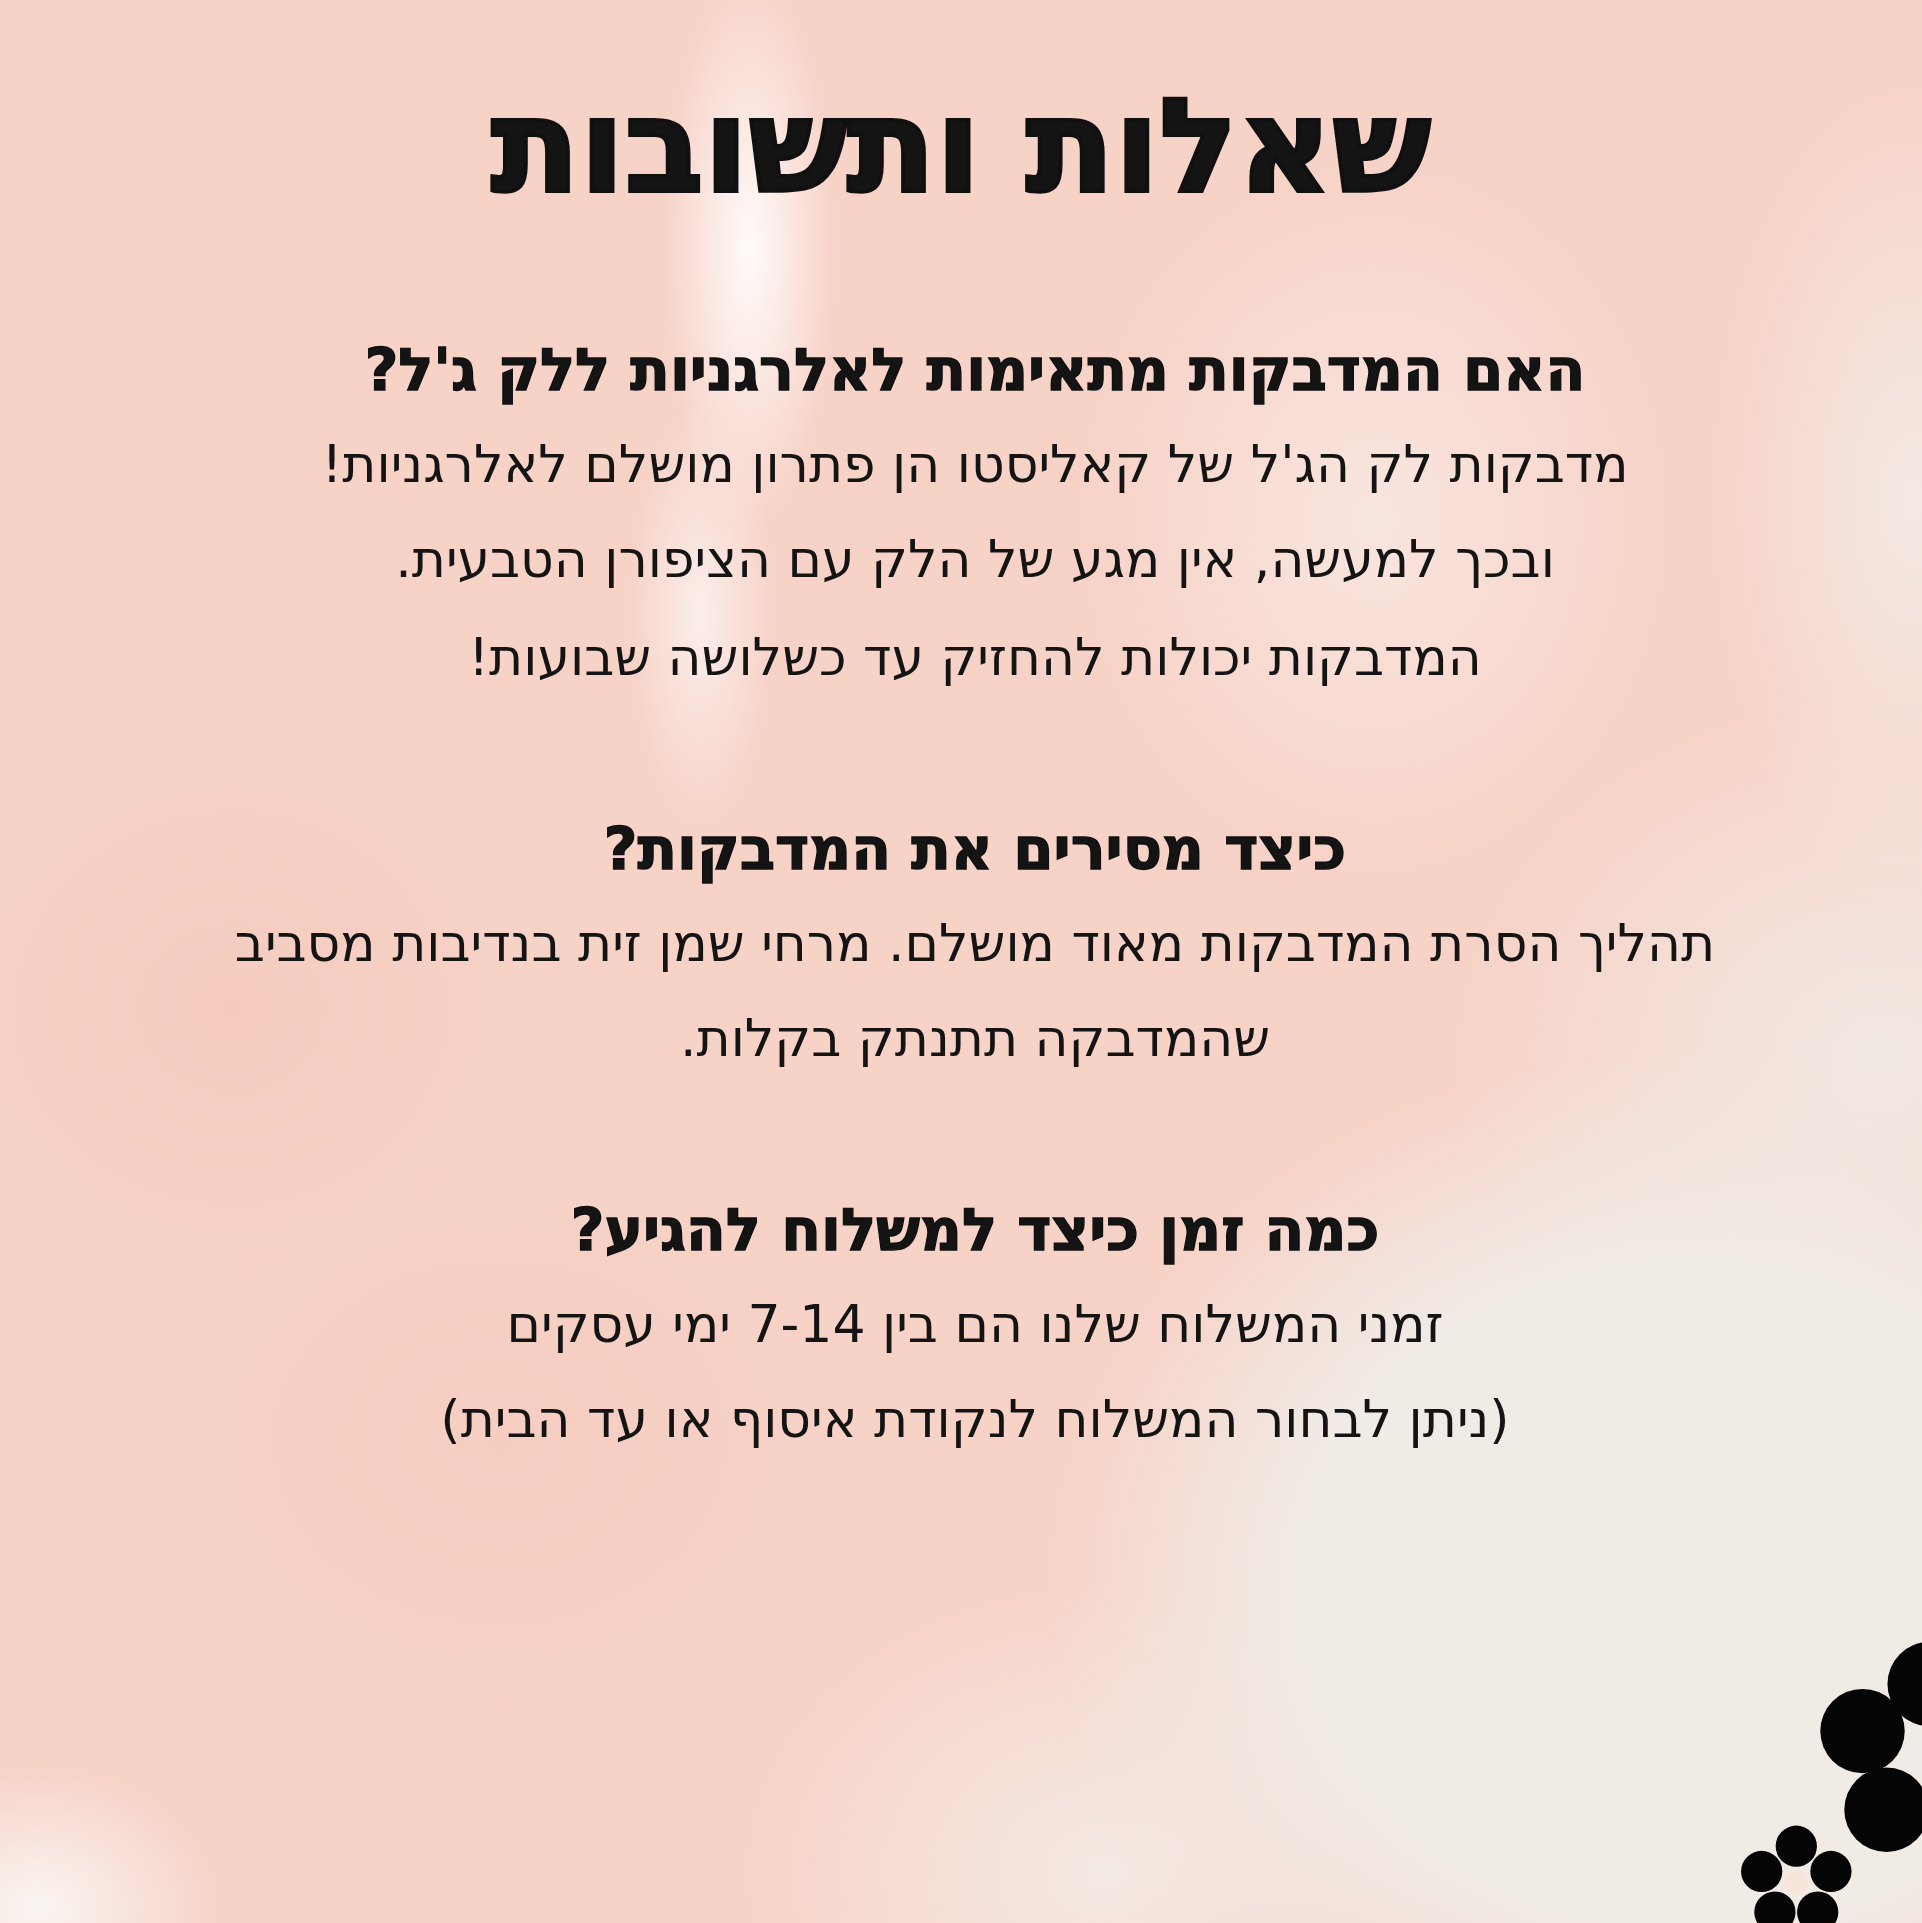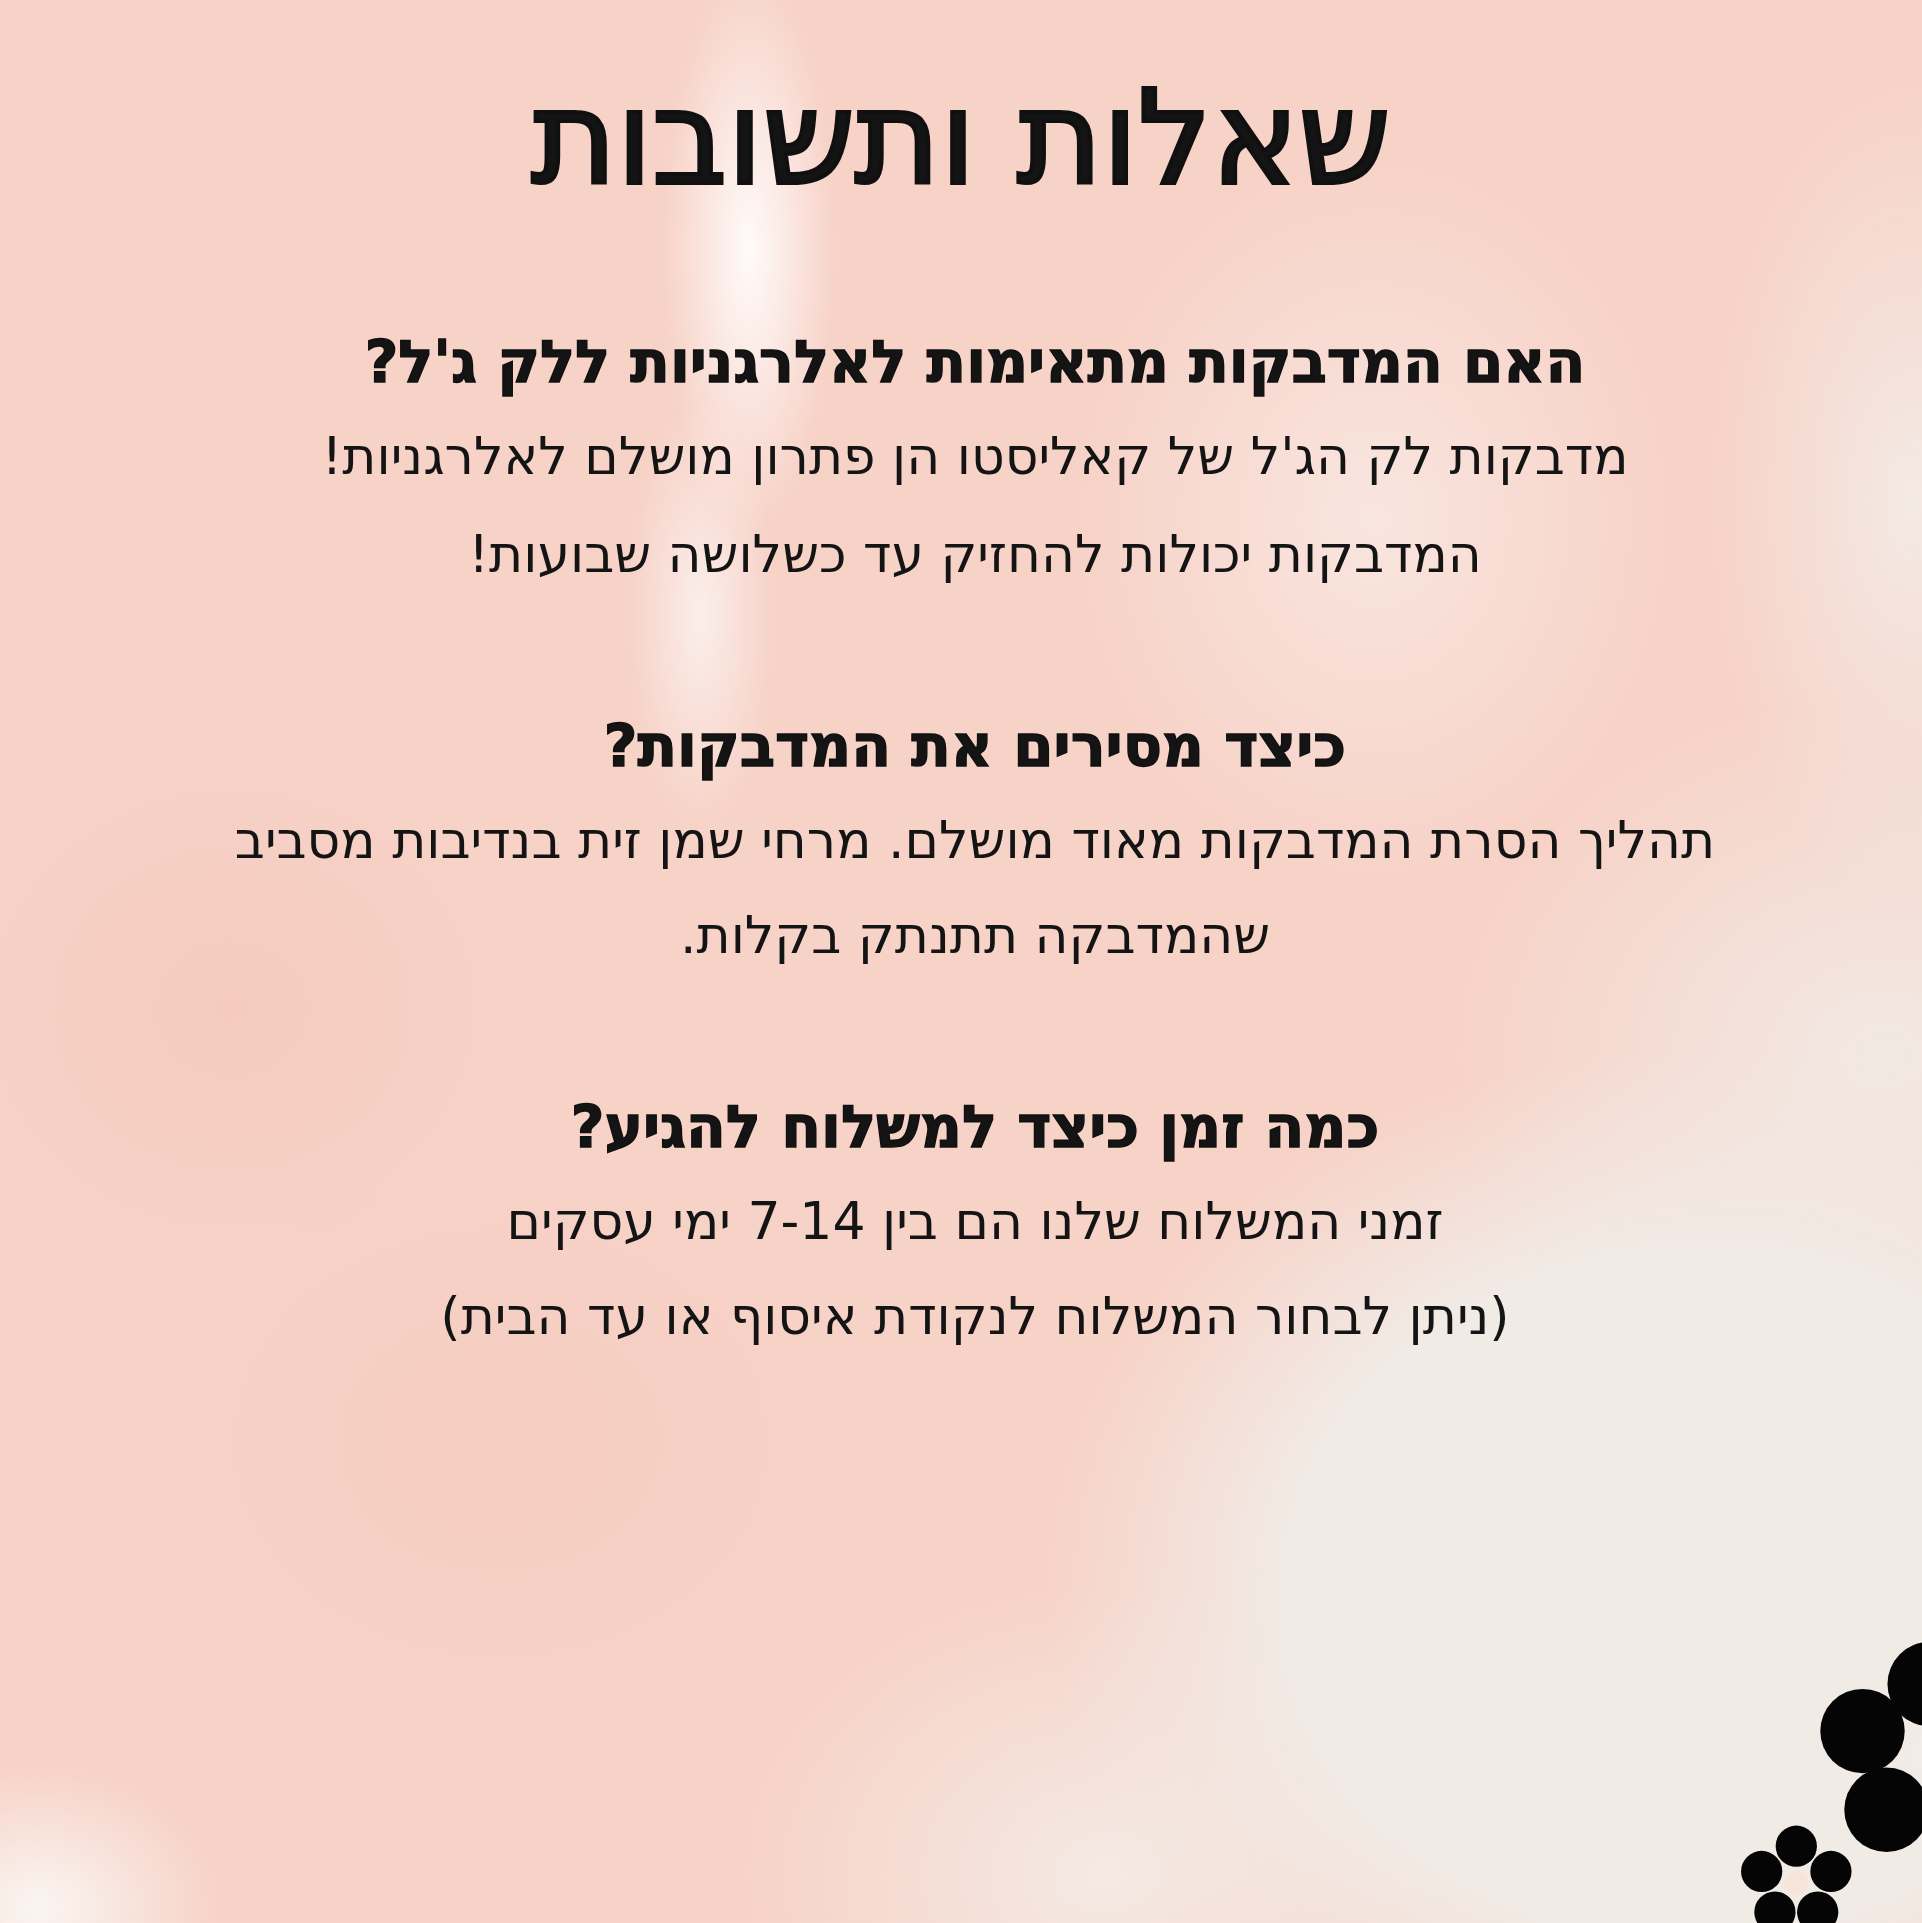"שאלות ותשובות" h1.title { font-weight: normal -> bold; margin: 8px -> 16px }
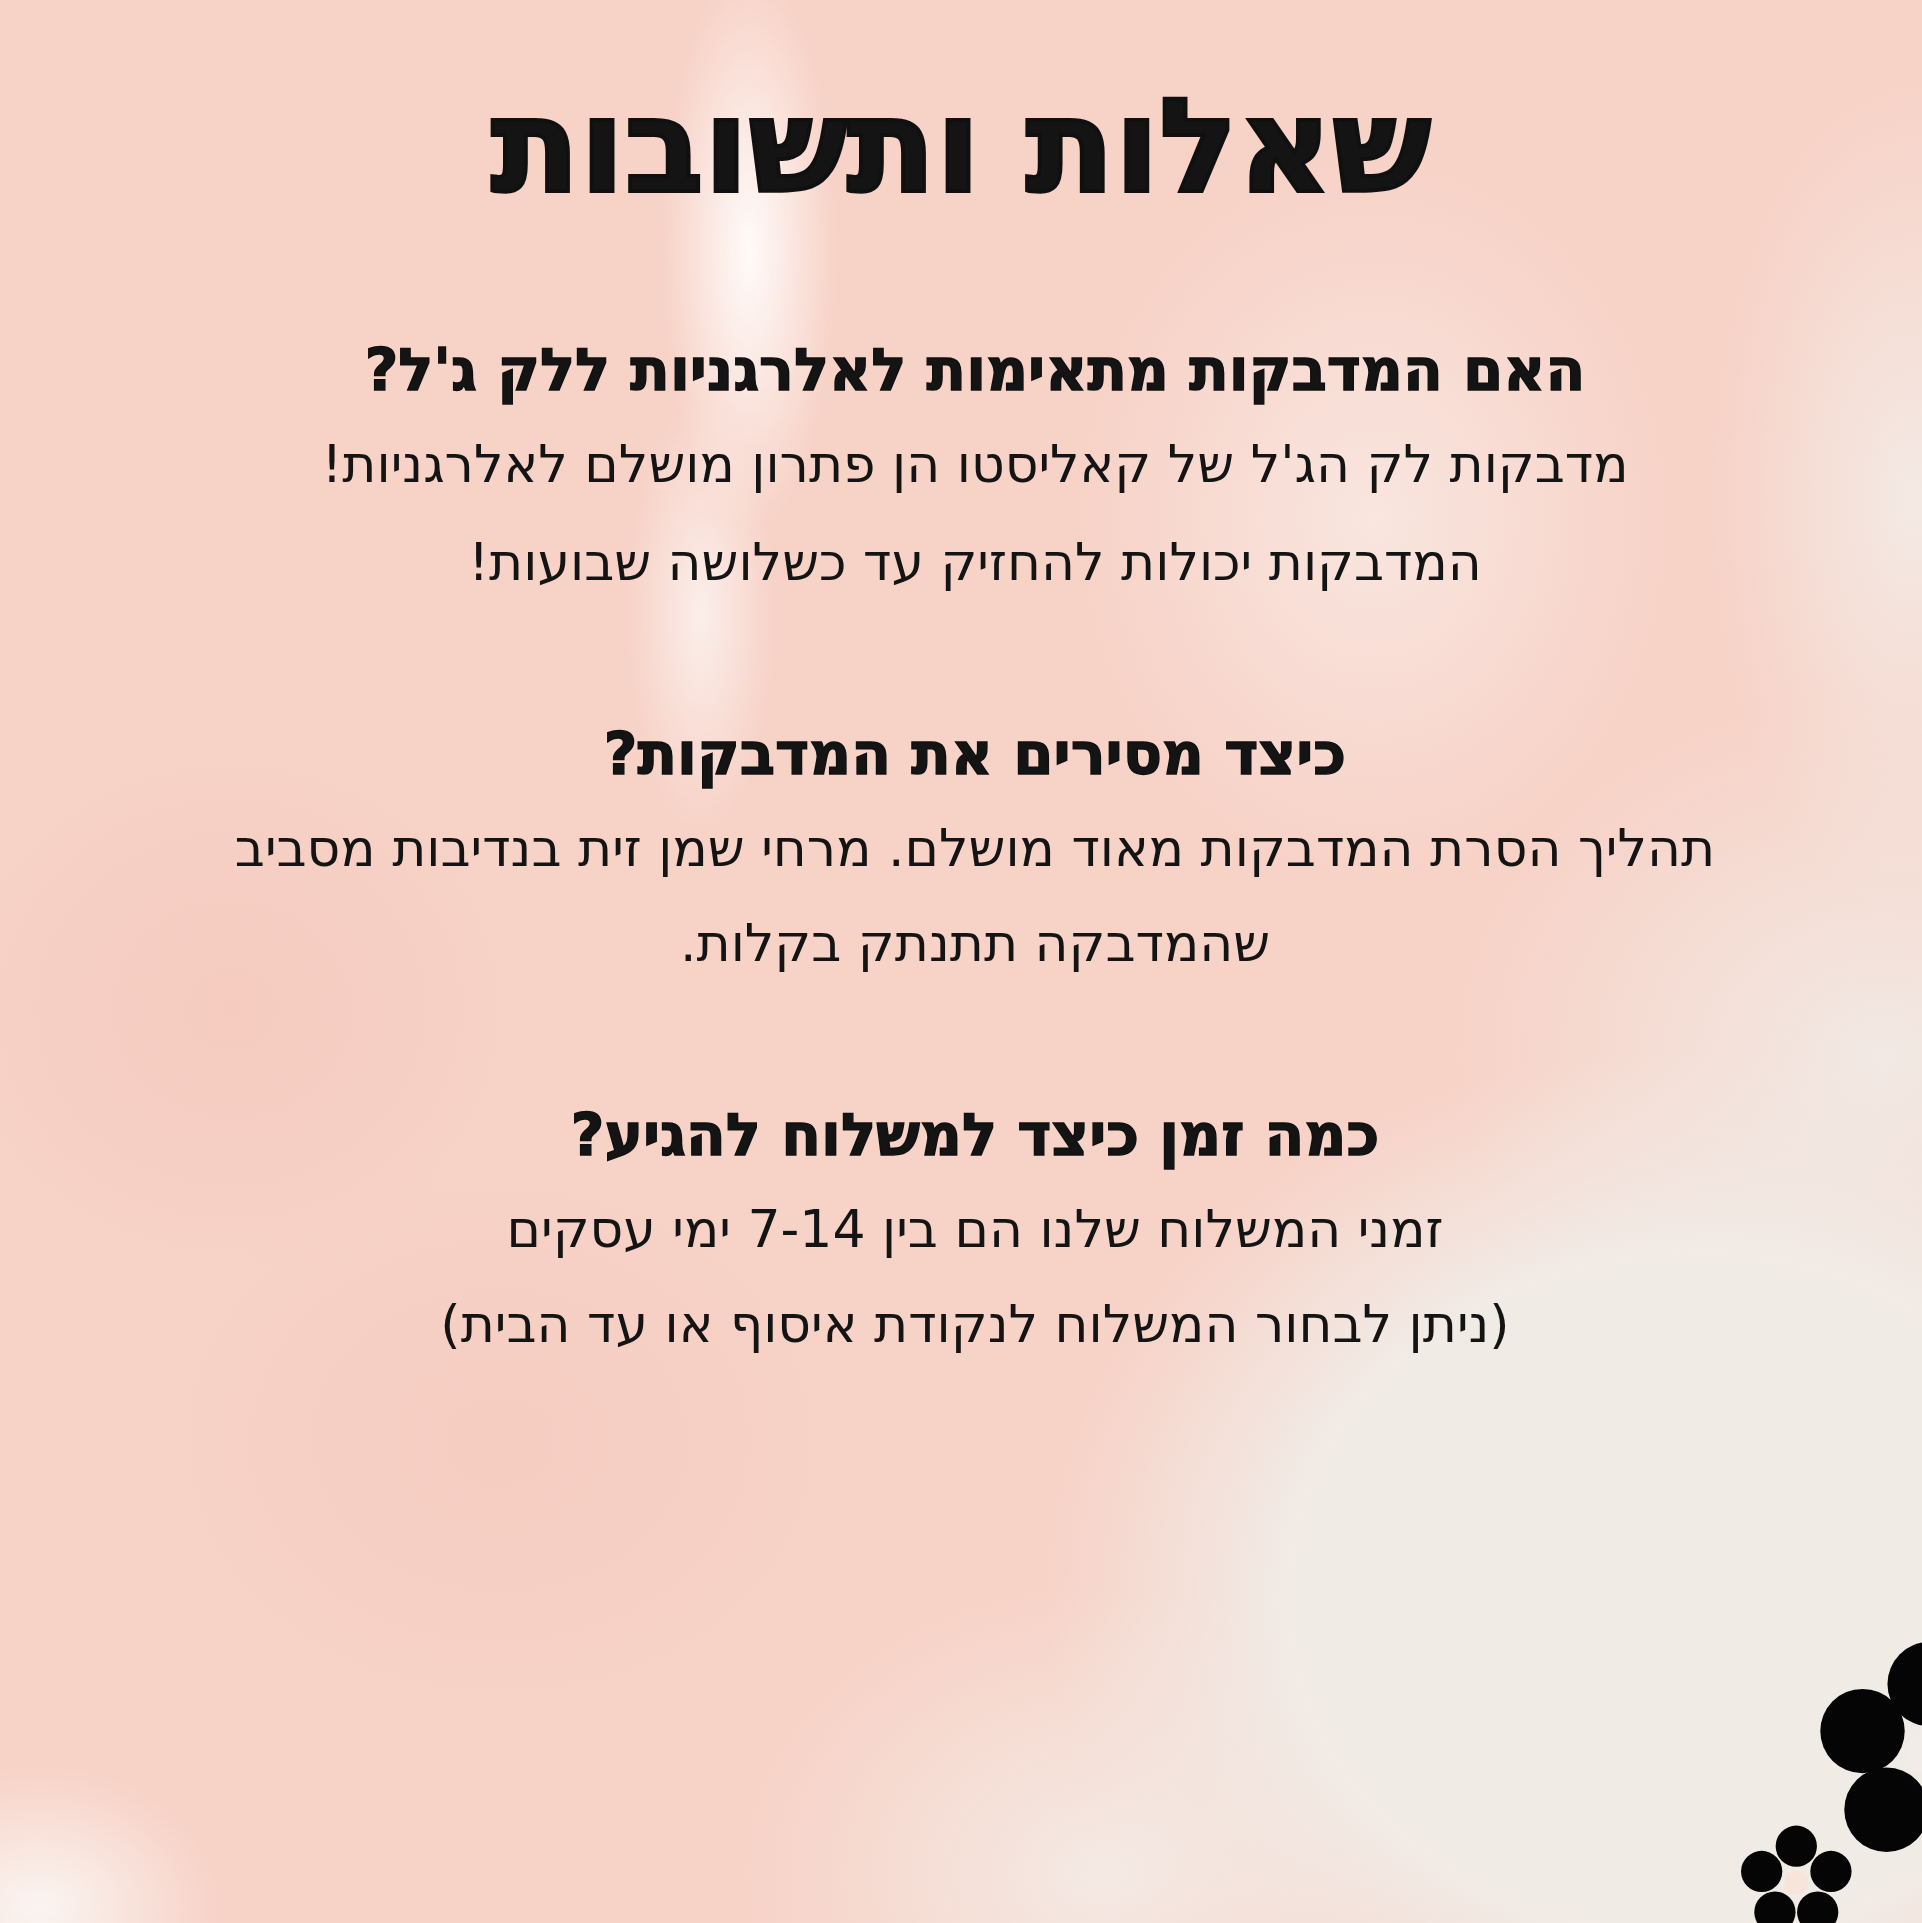"ובכך למעשה, אין מגע של" p { html: none -> <p>ובכך למעשה, אין מגע של הלק עם הציפורן הטבעית.</p> }
